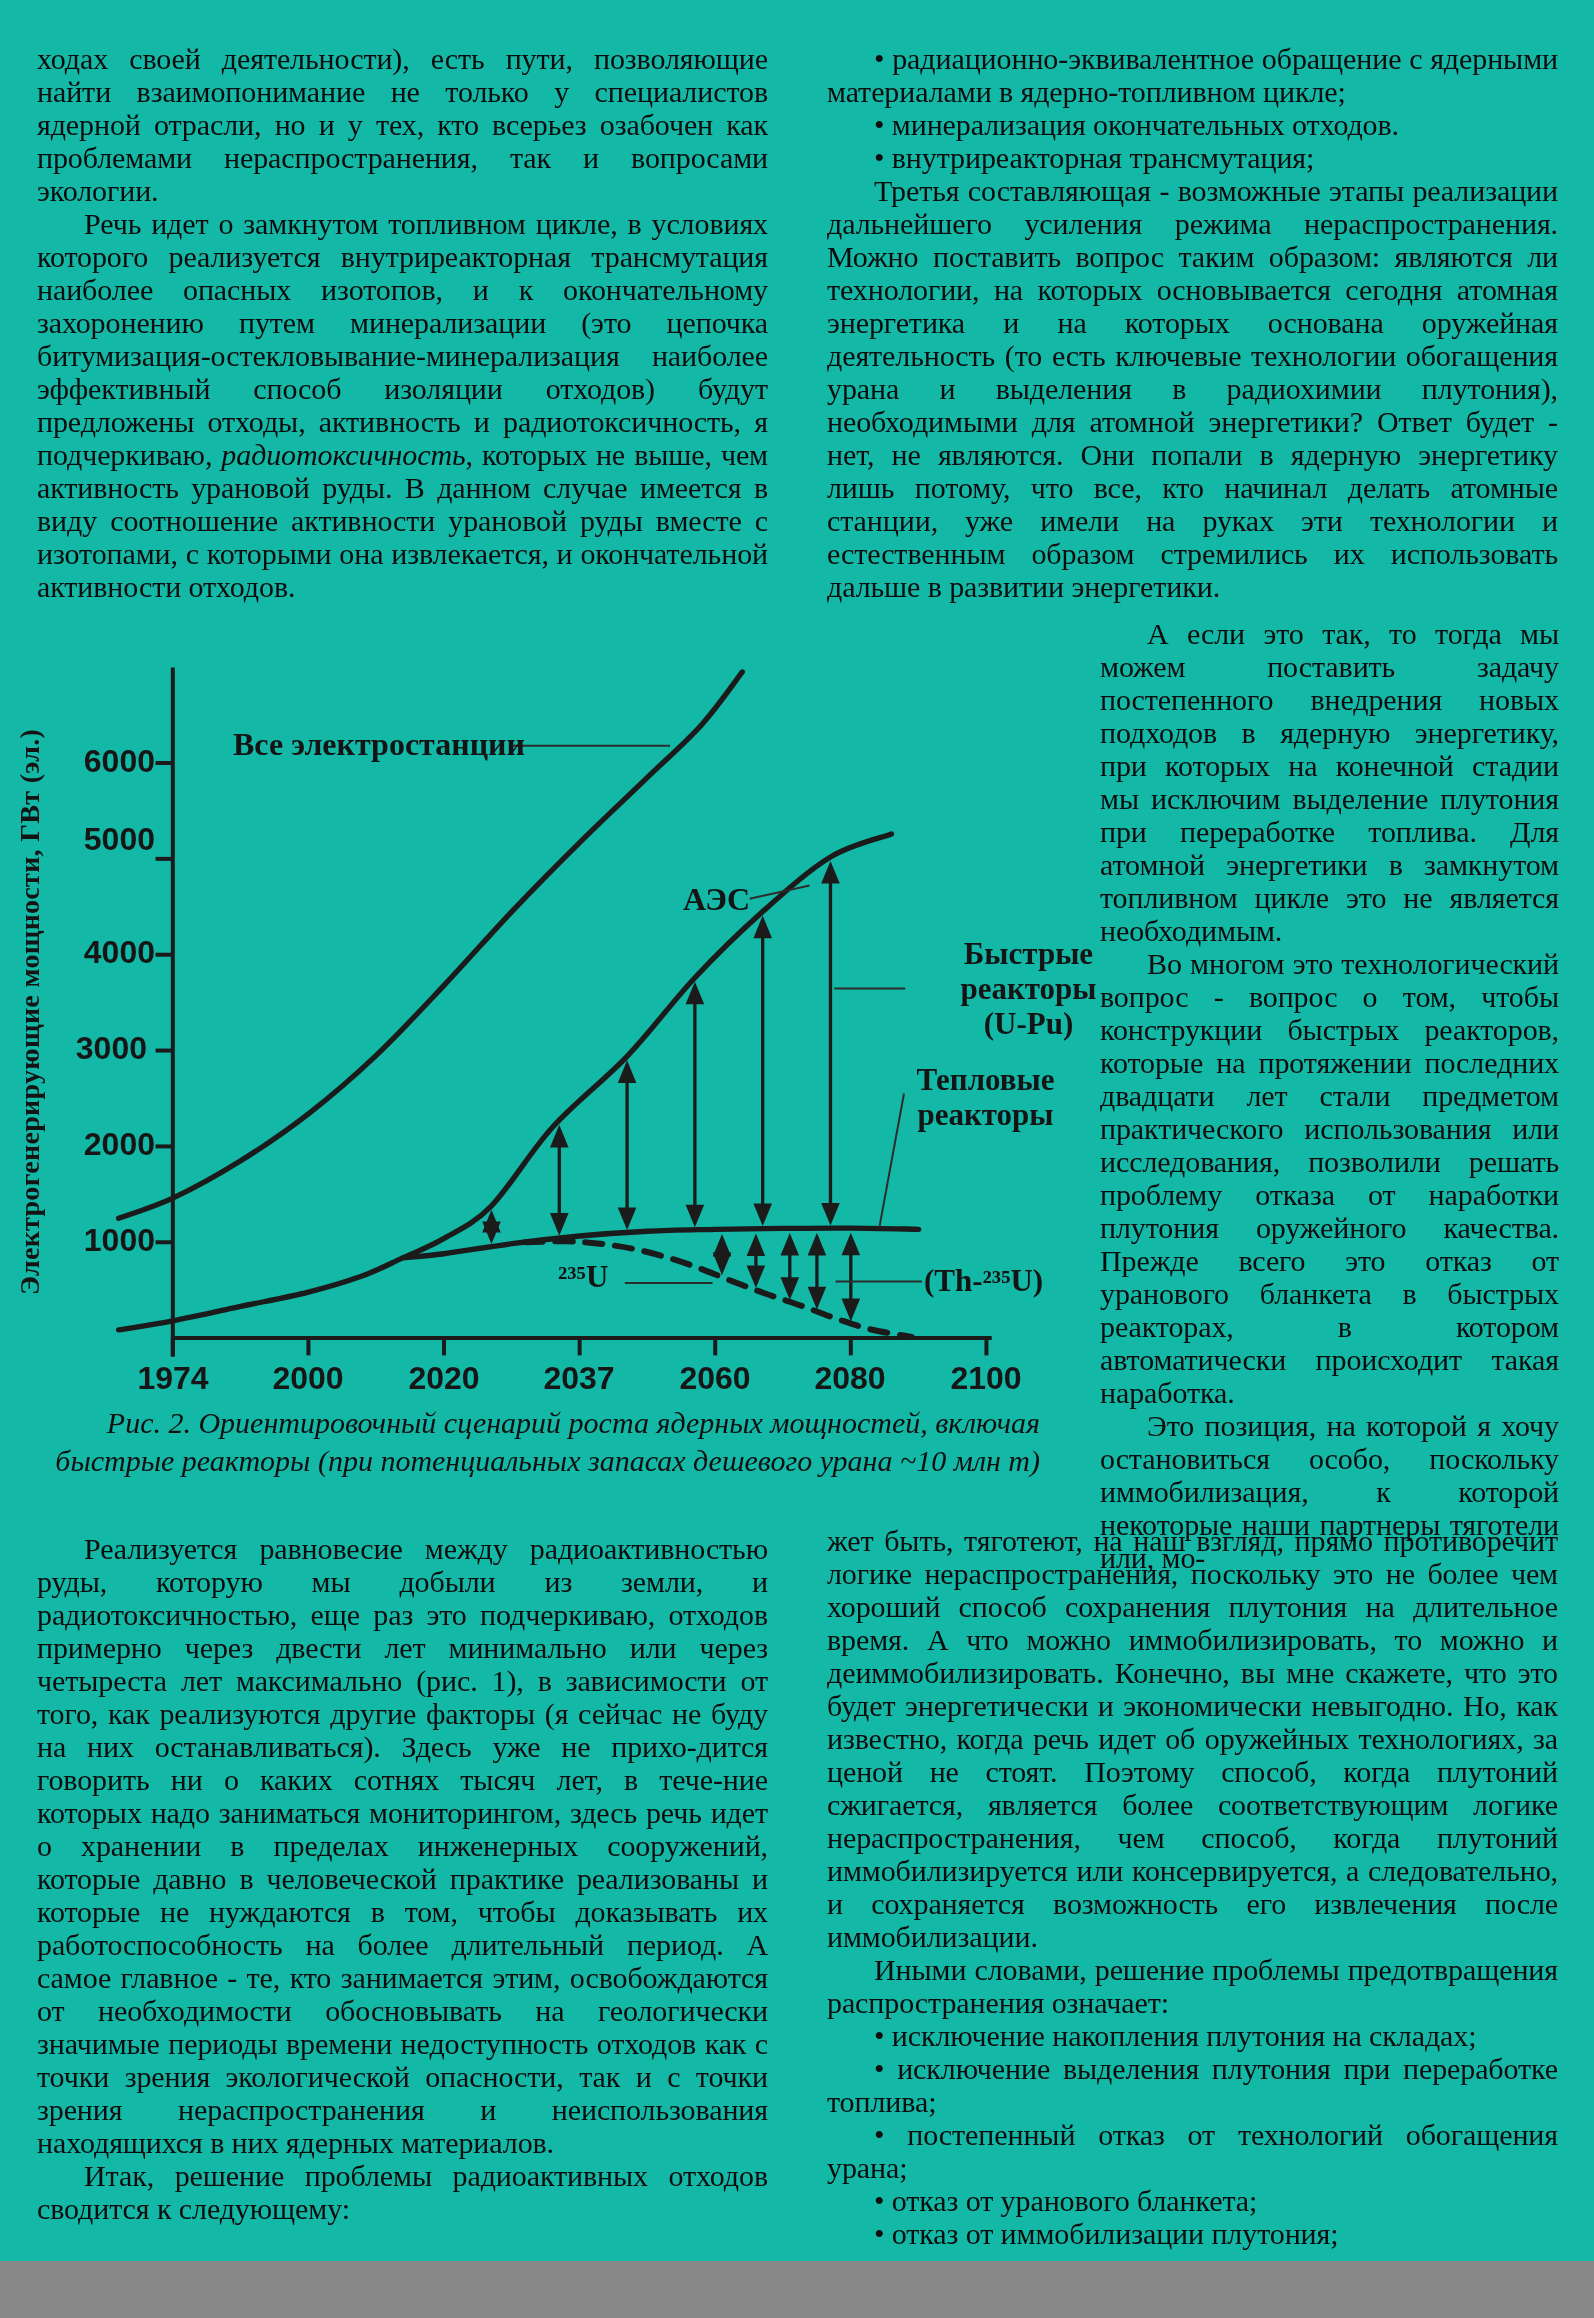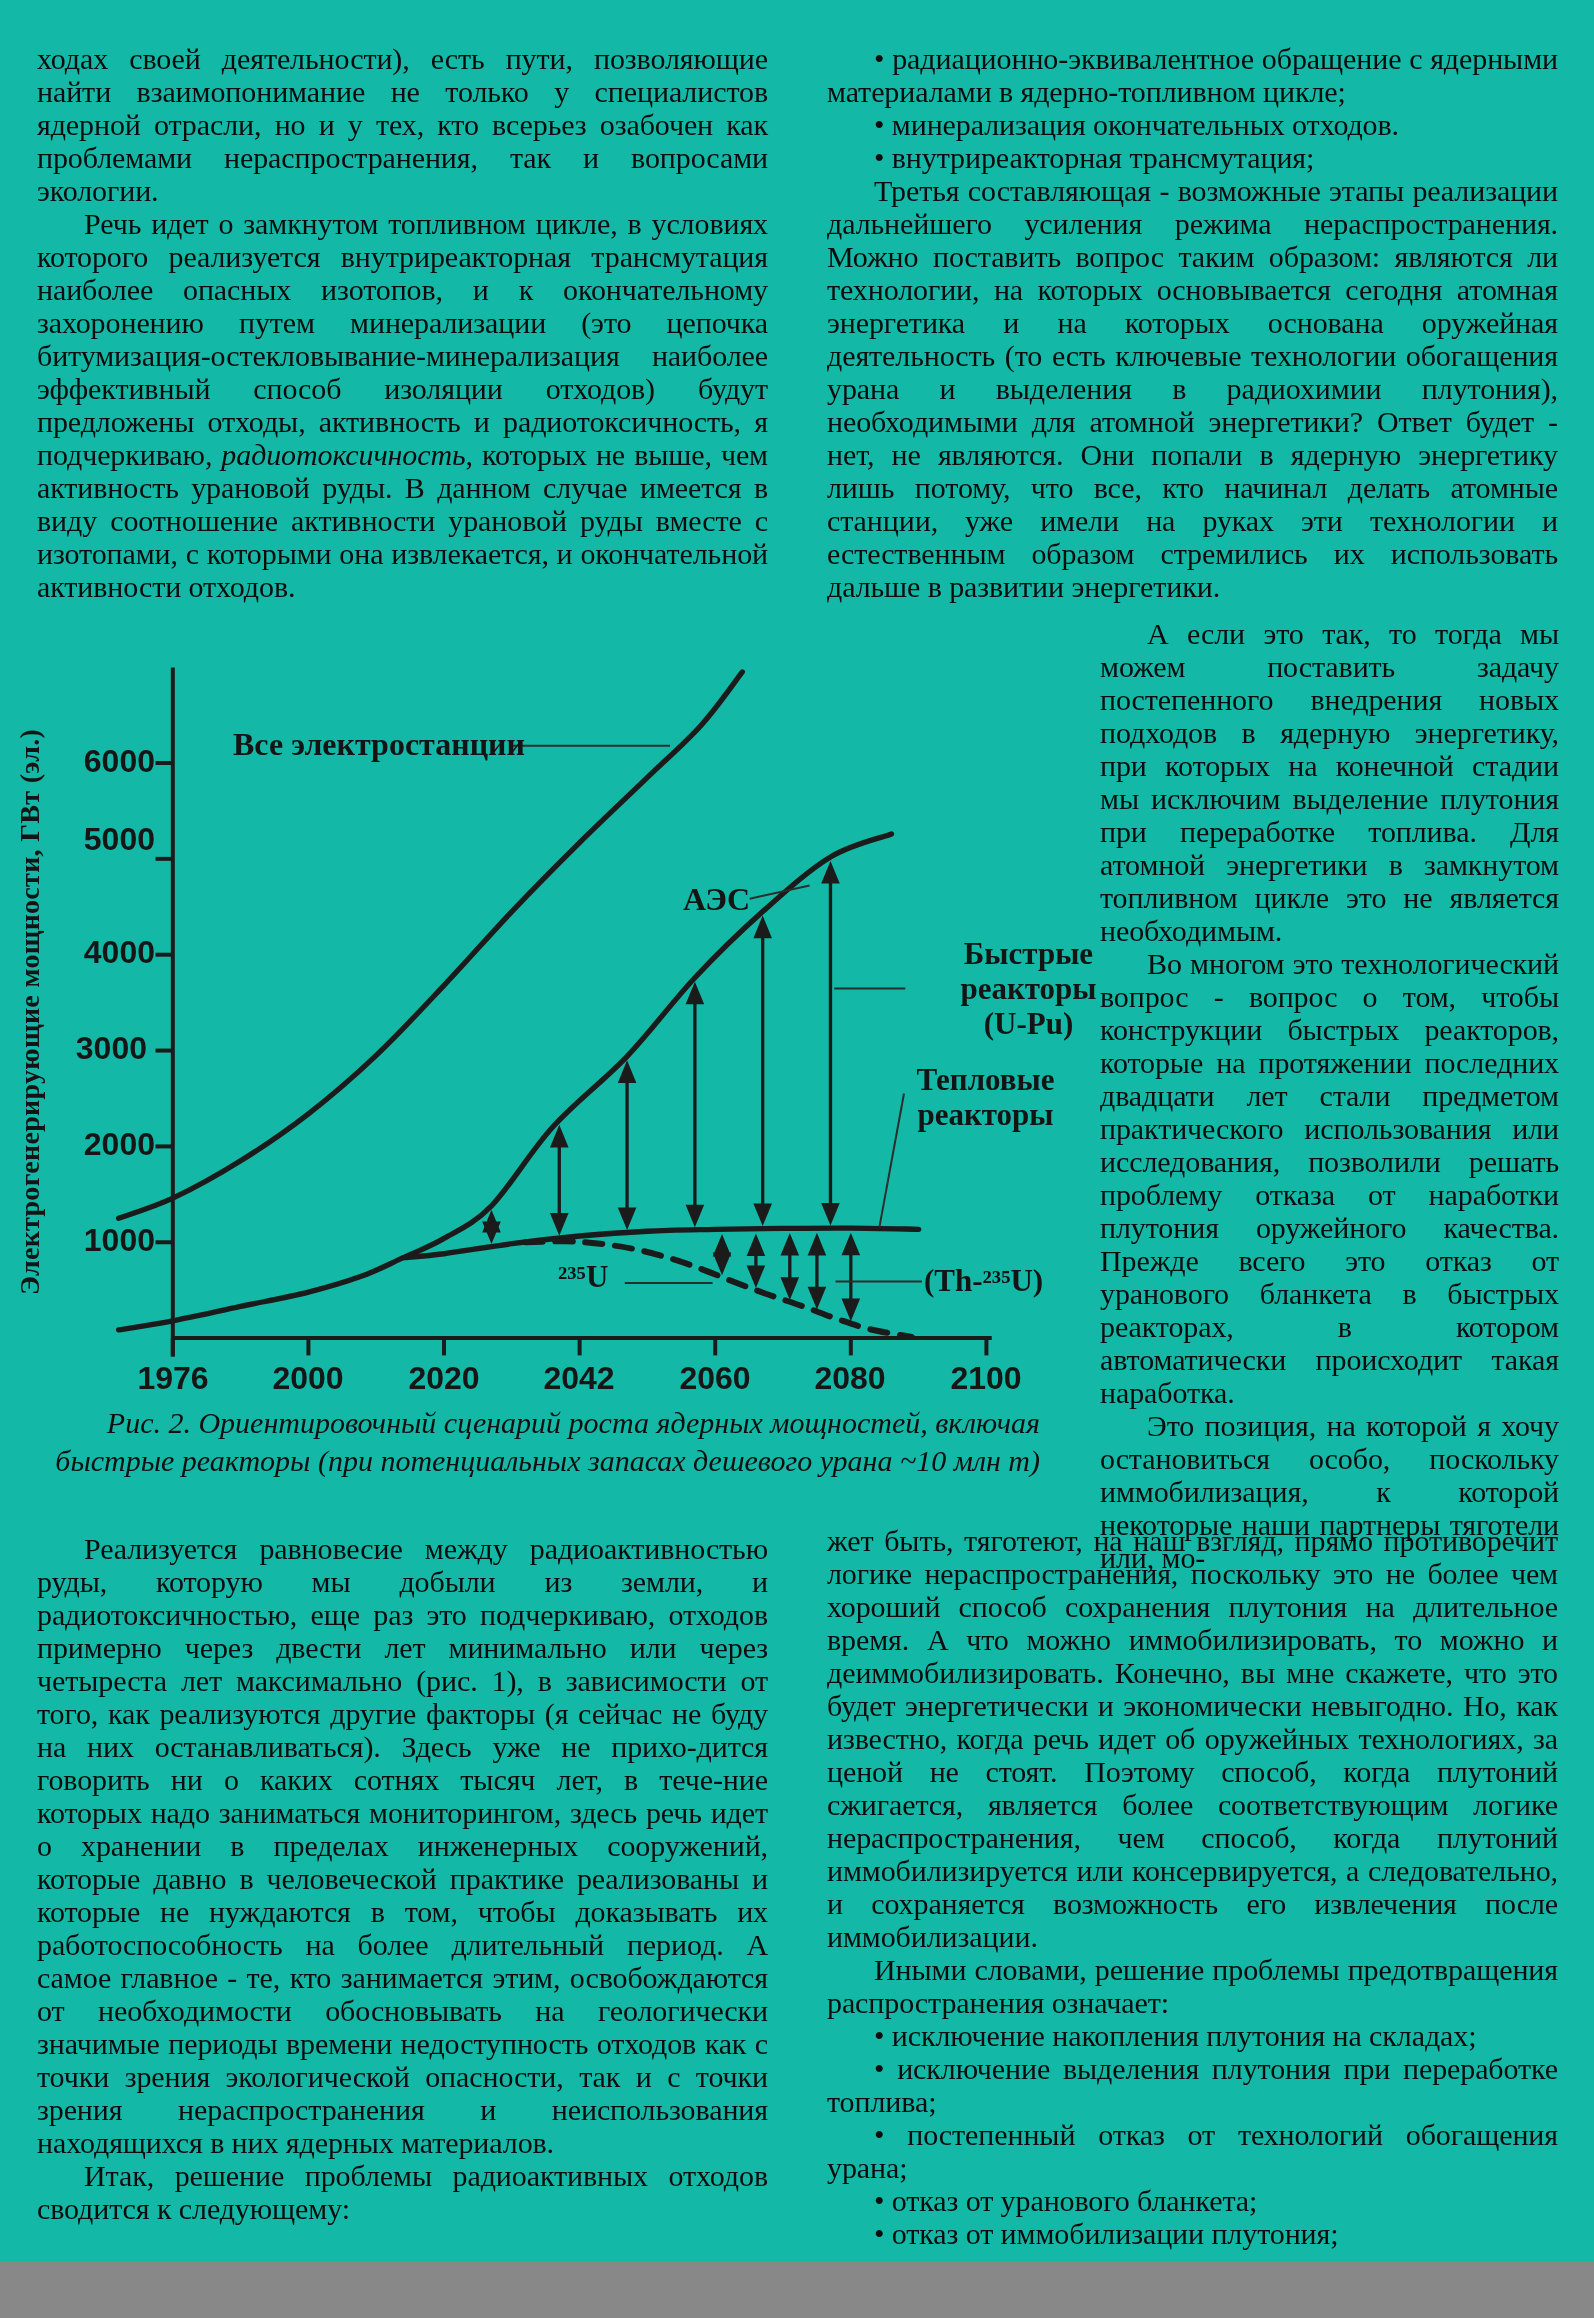"1976" div.tick-lab { text: 1976 -> 1974 }
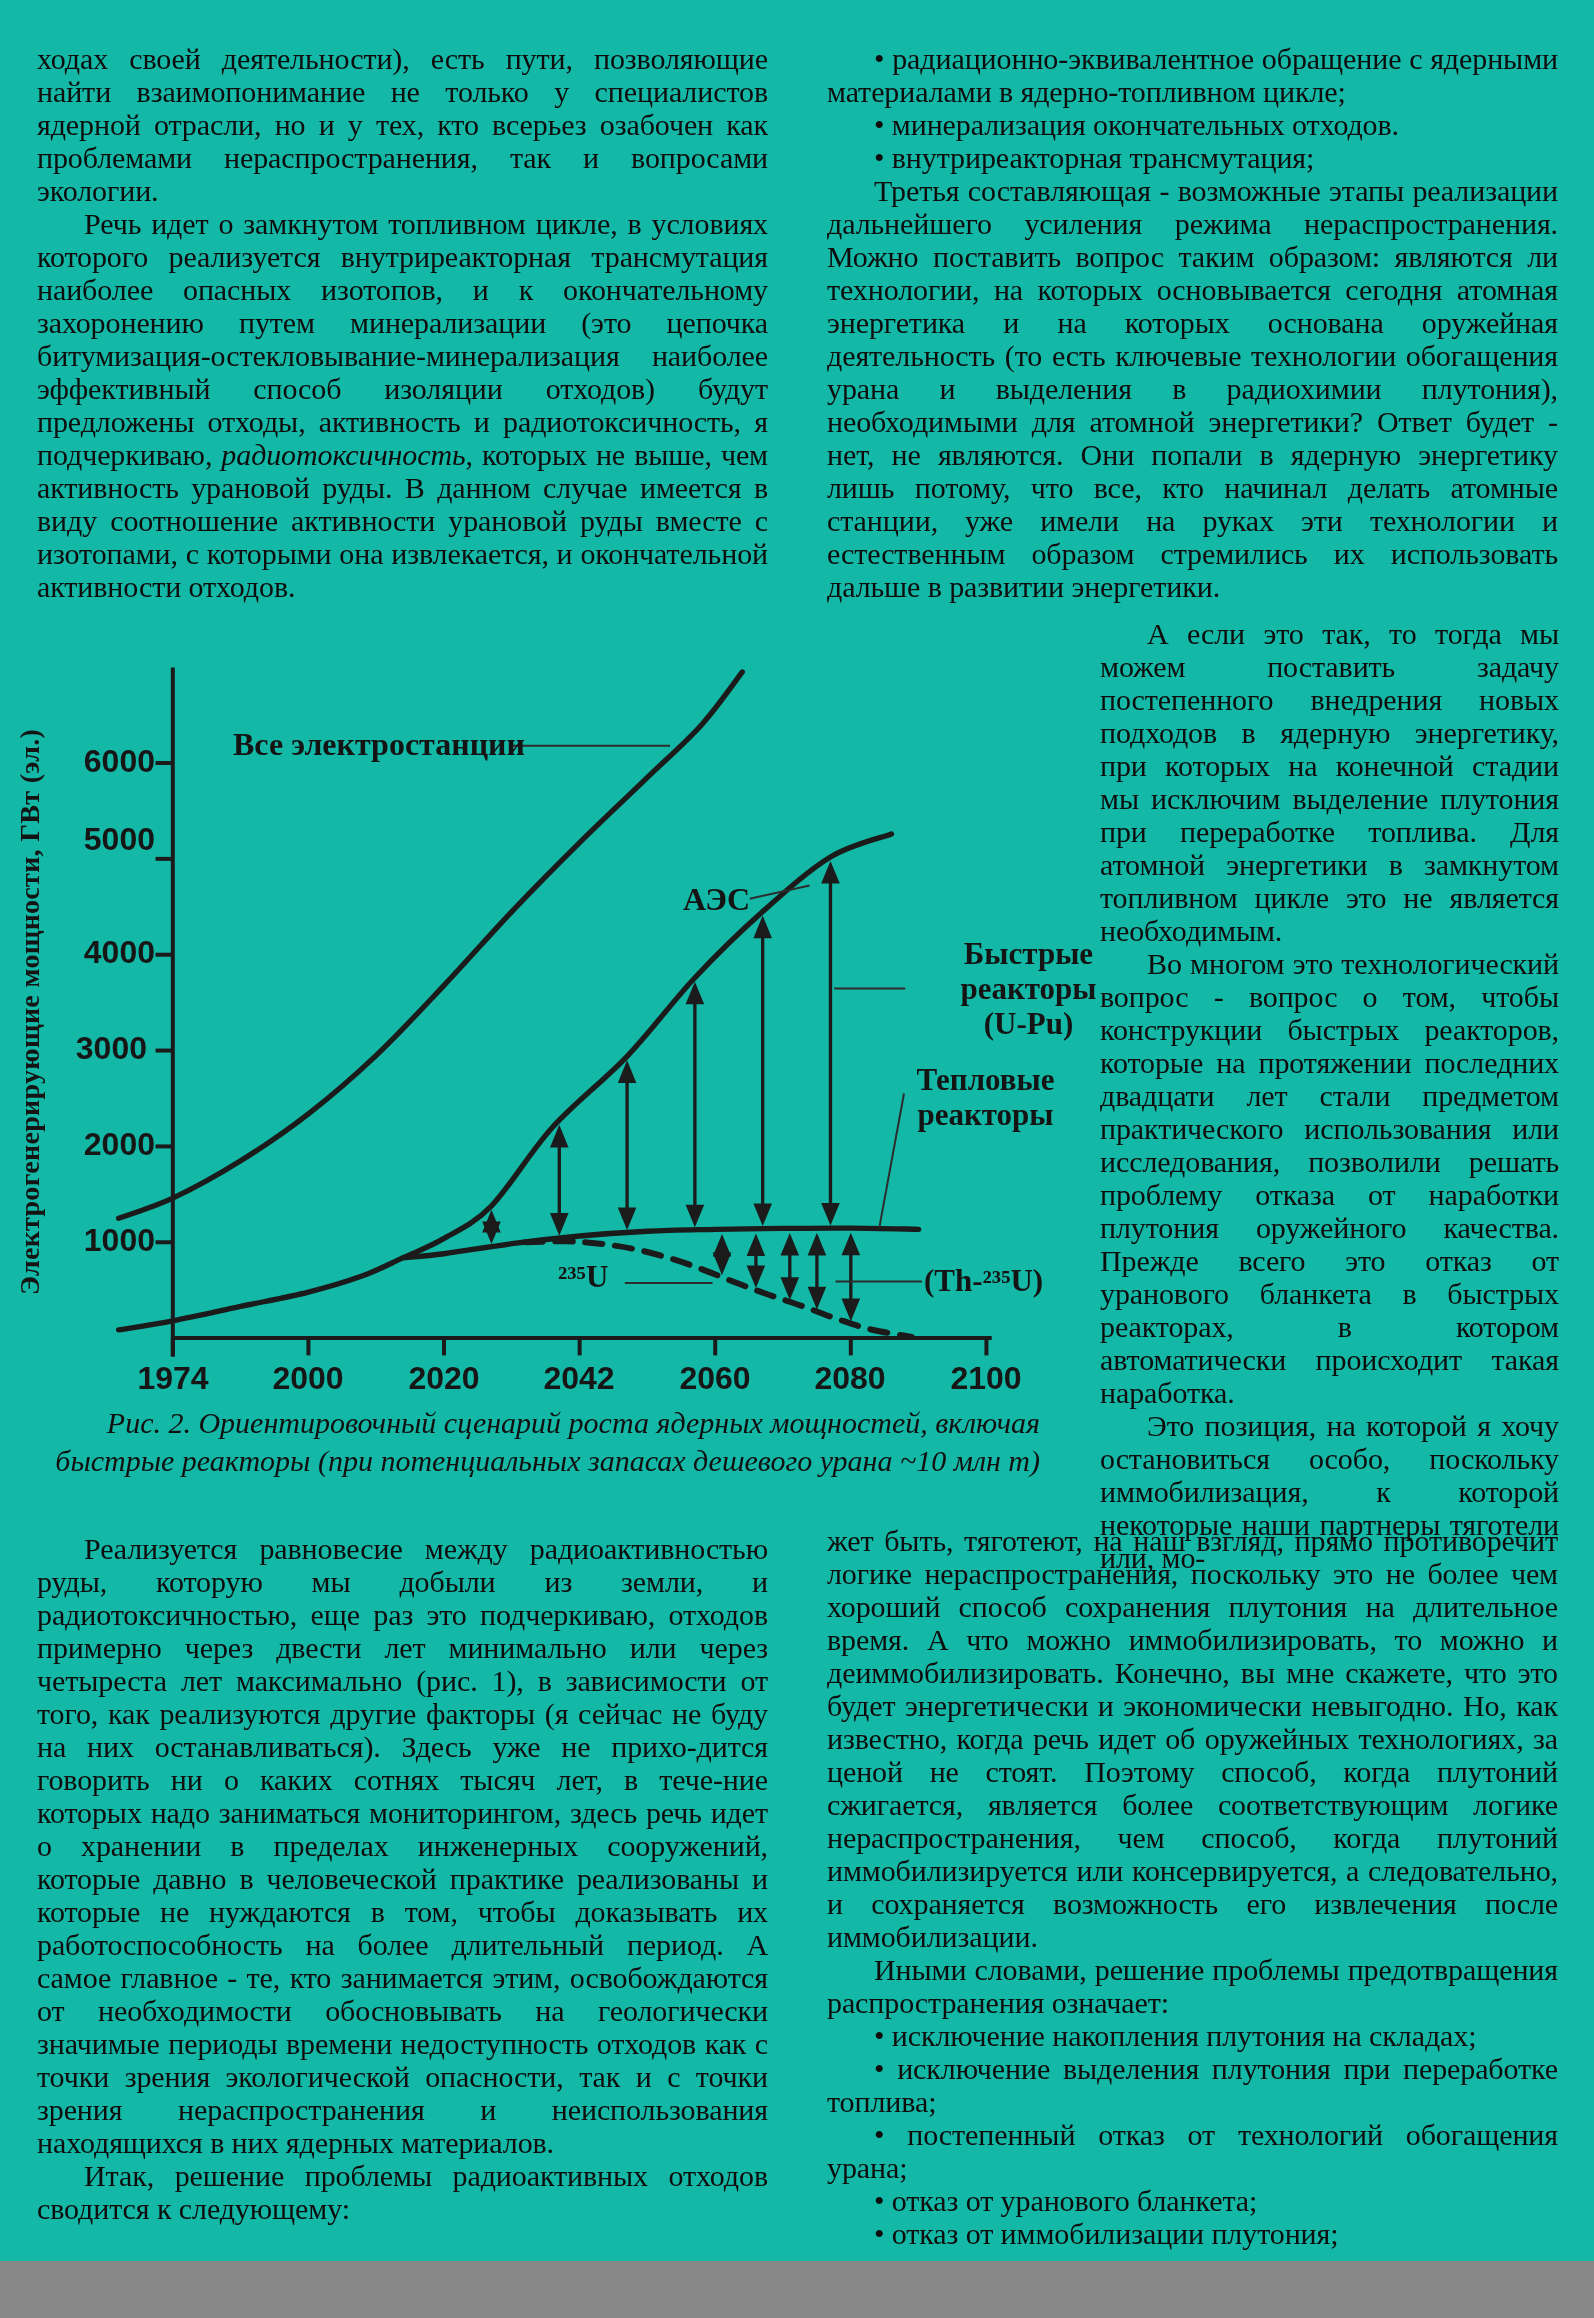"2042" div.tick-lab { text: 2042 -> 2037 }
